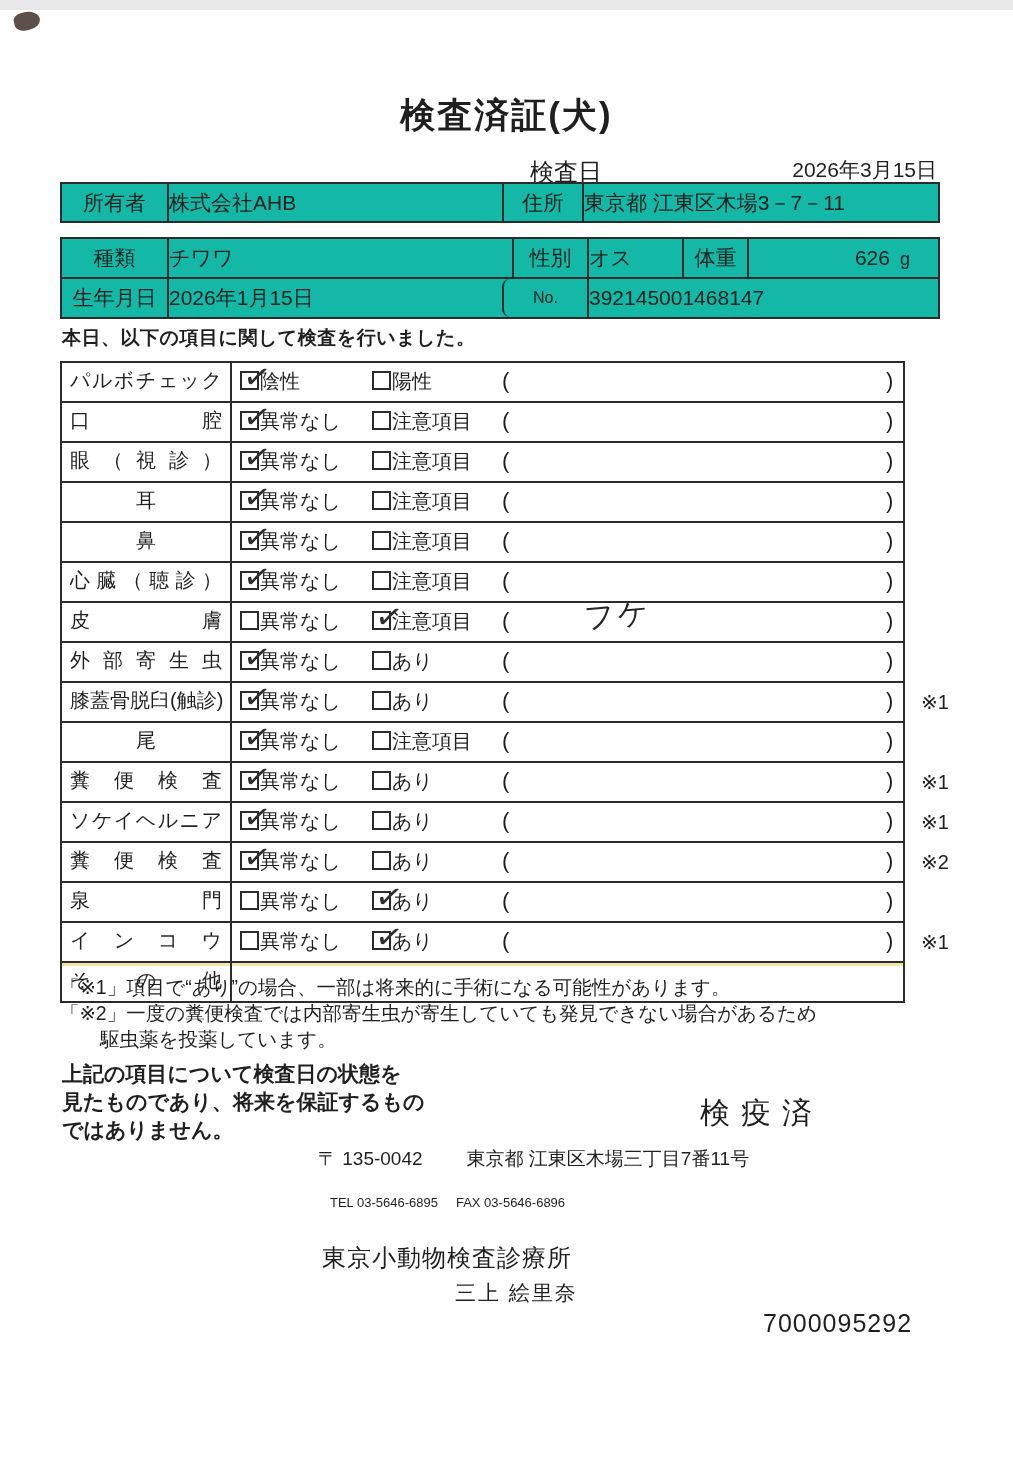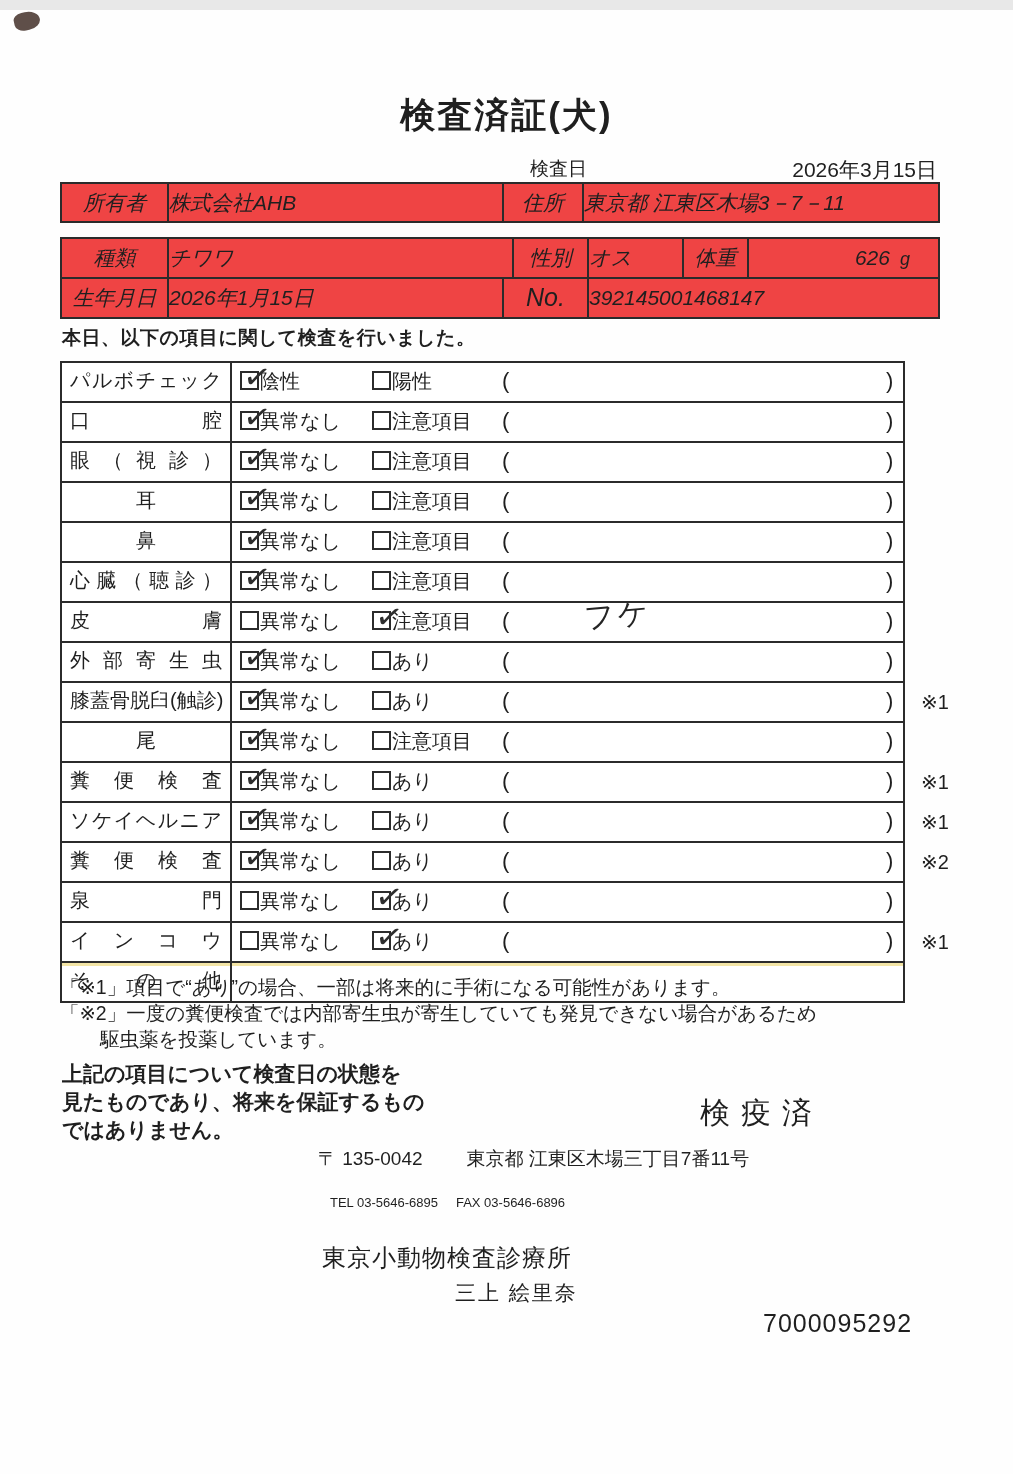"検査日" .date-label { font-size: 19px -> 24px }
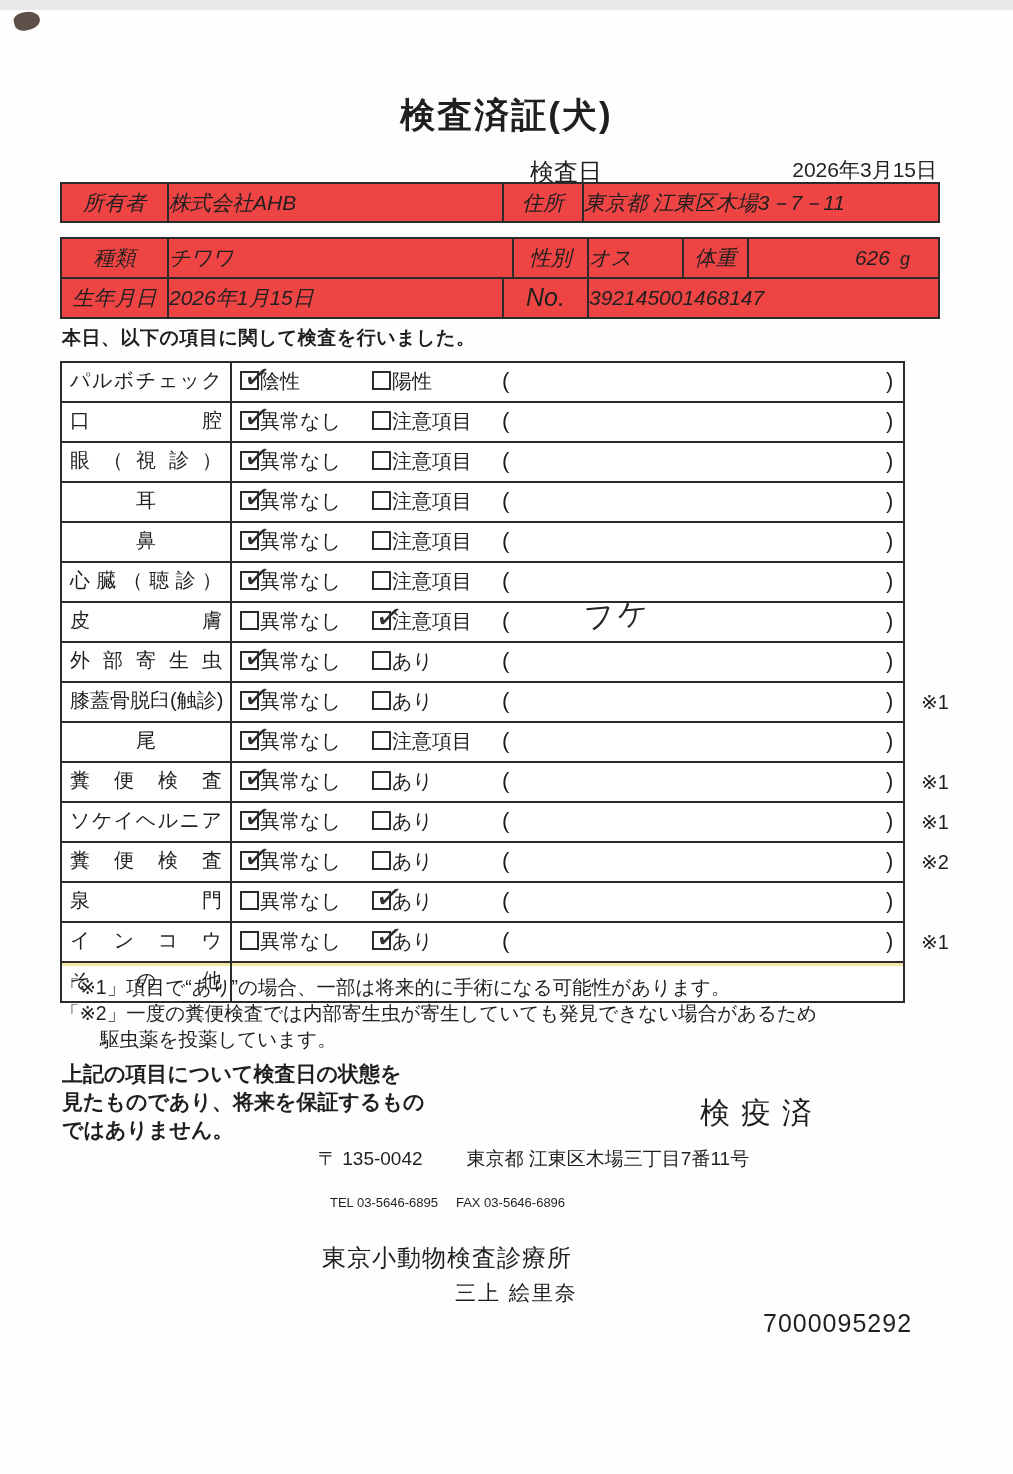"所有者" .grid { background: #ef4444 -> #14b8a6; font-style: italic -> none }
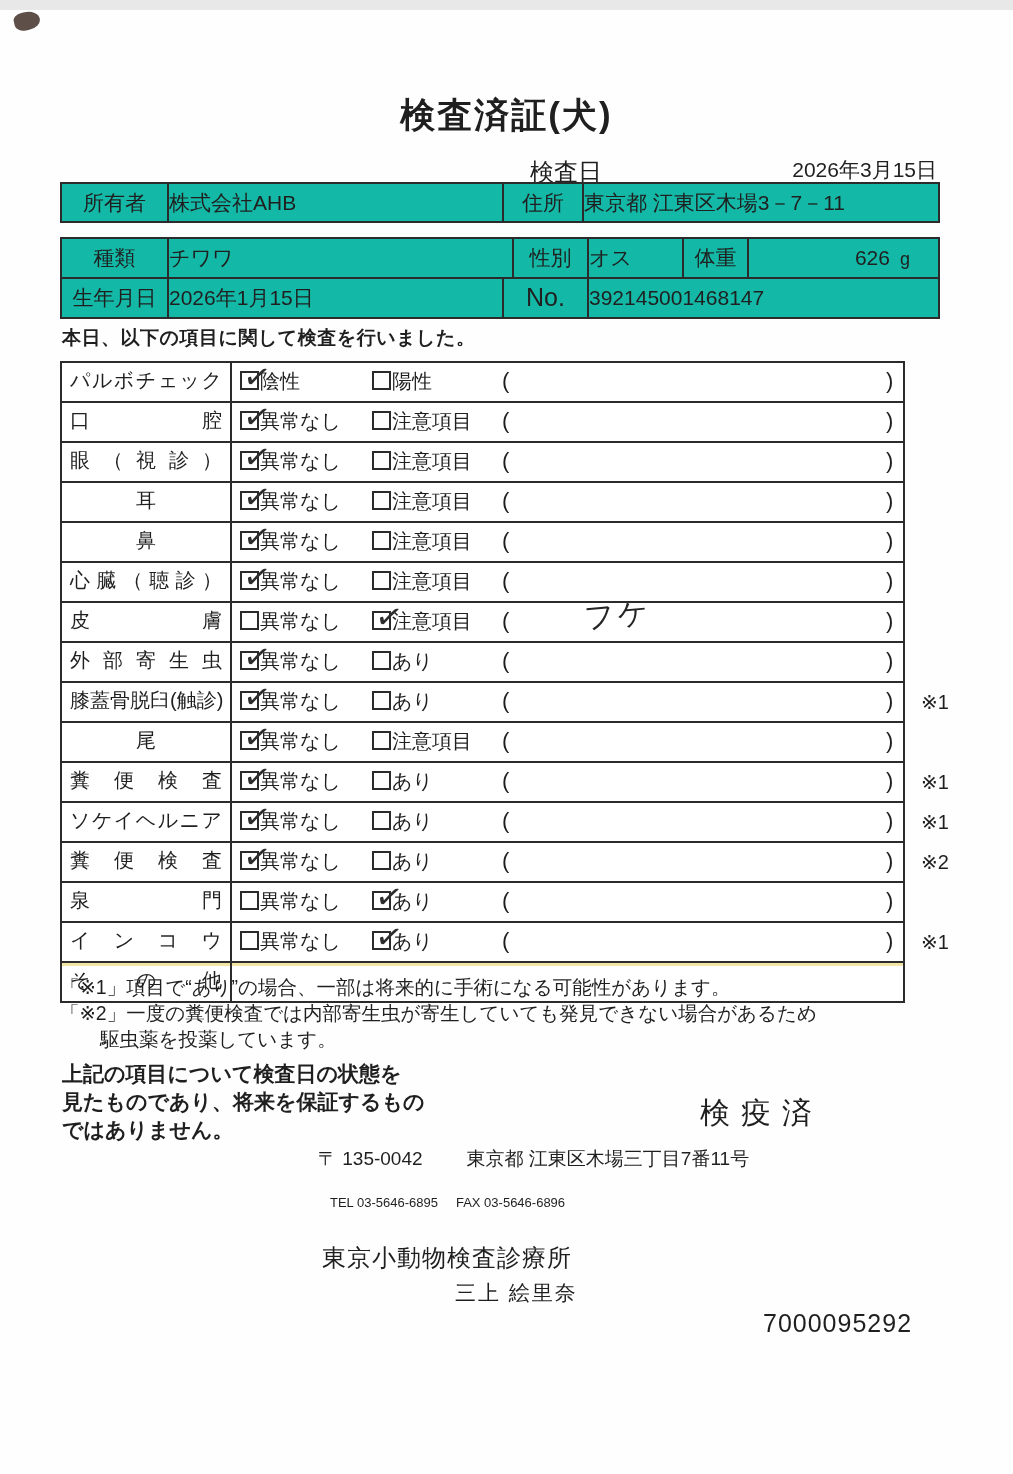"No." div.cell { border-radius: none -> 8px; font-size: 25px -> 16px }
